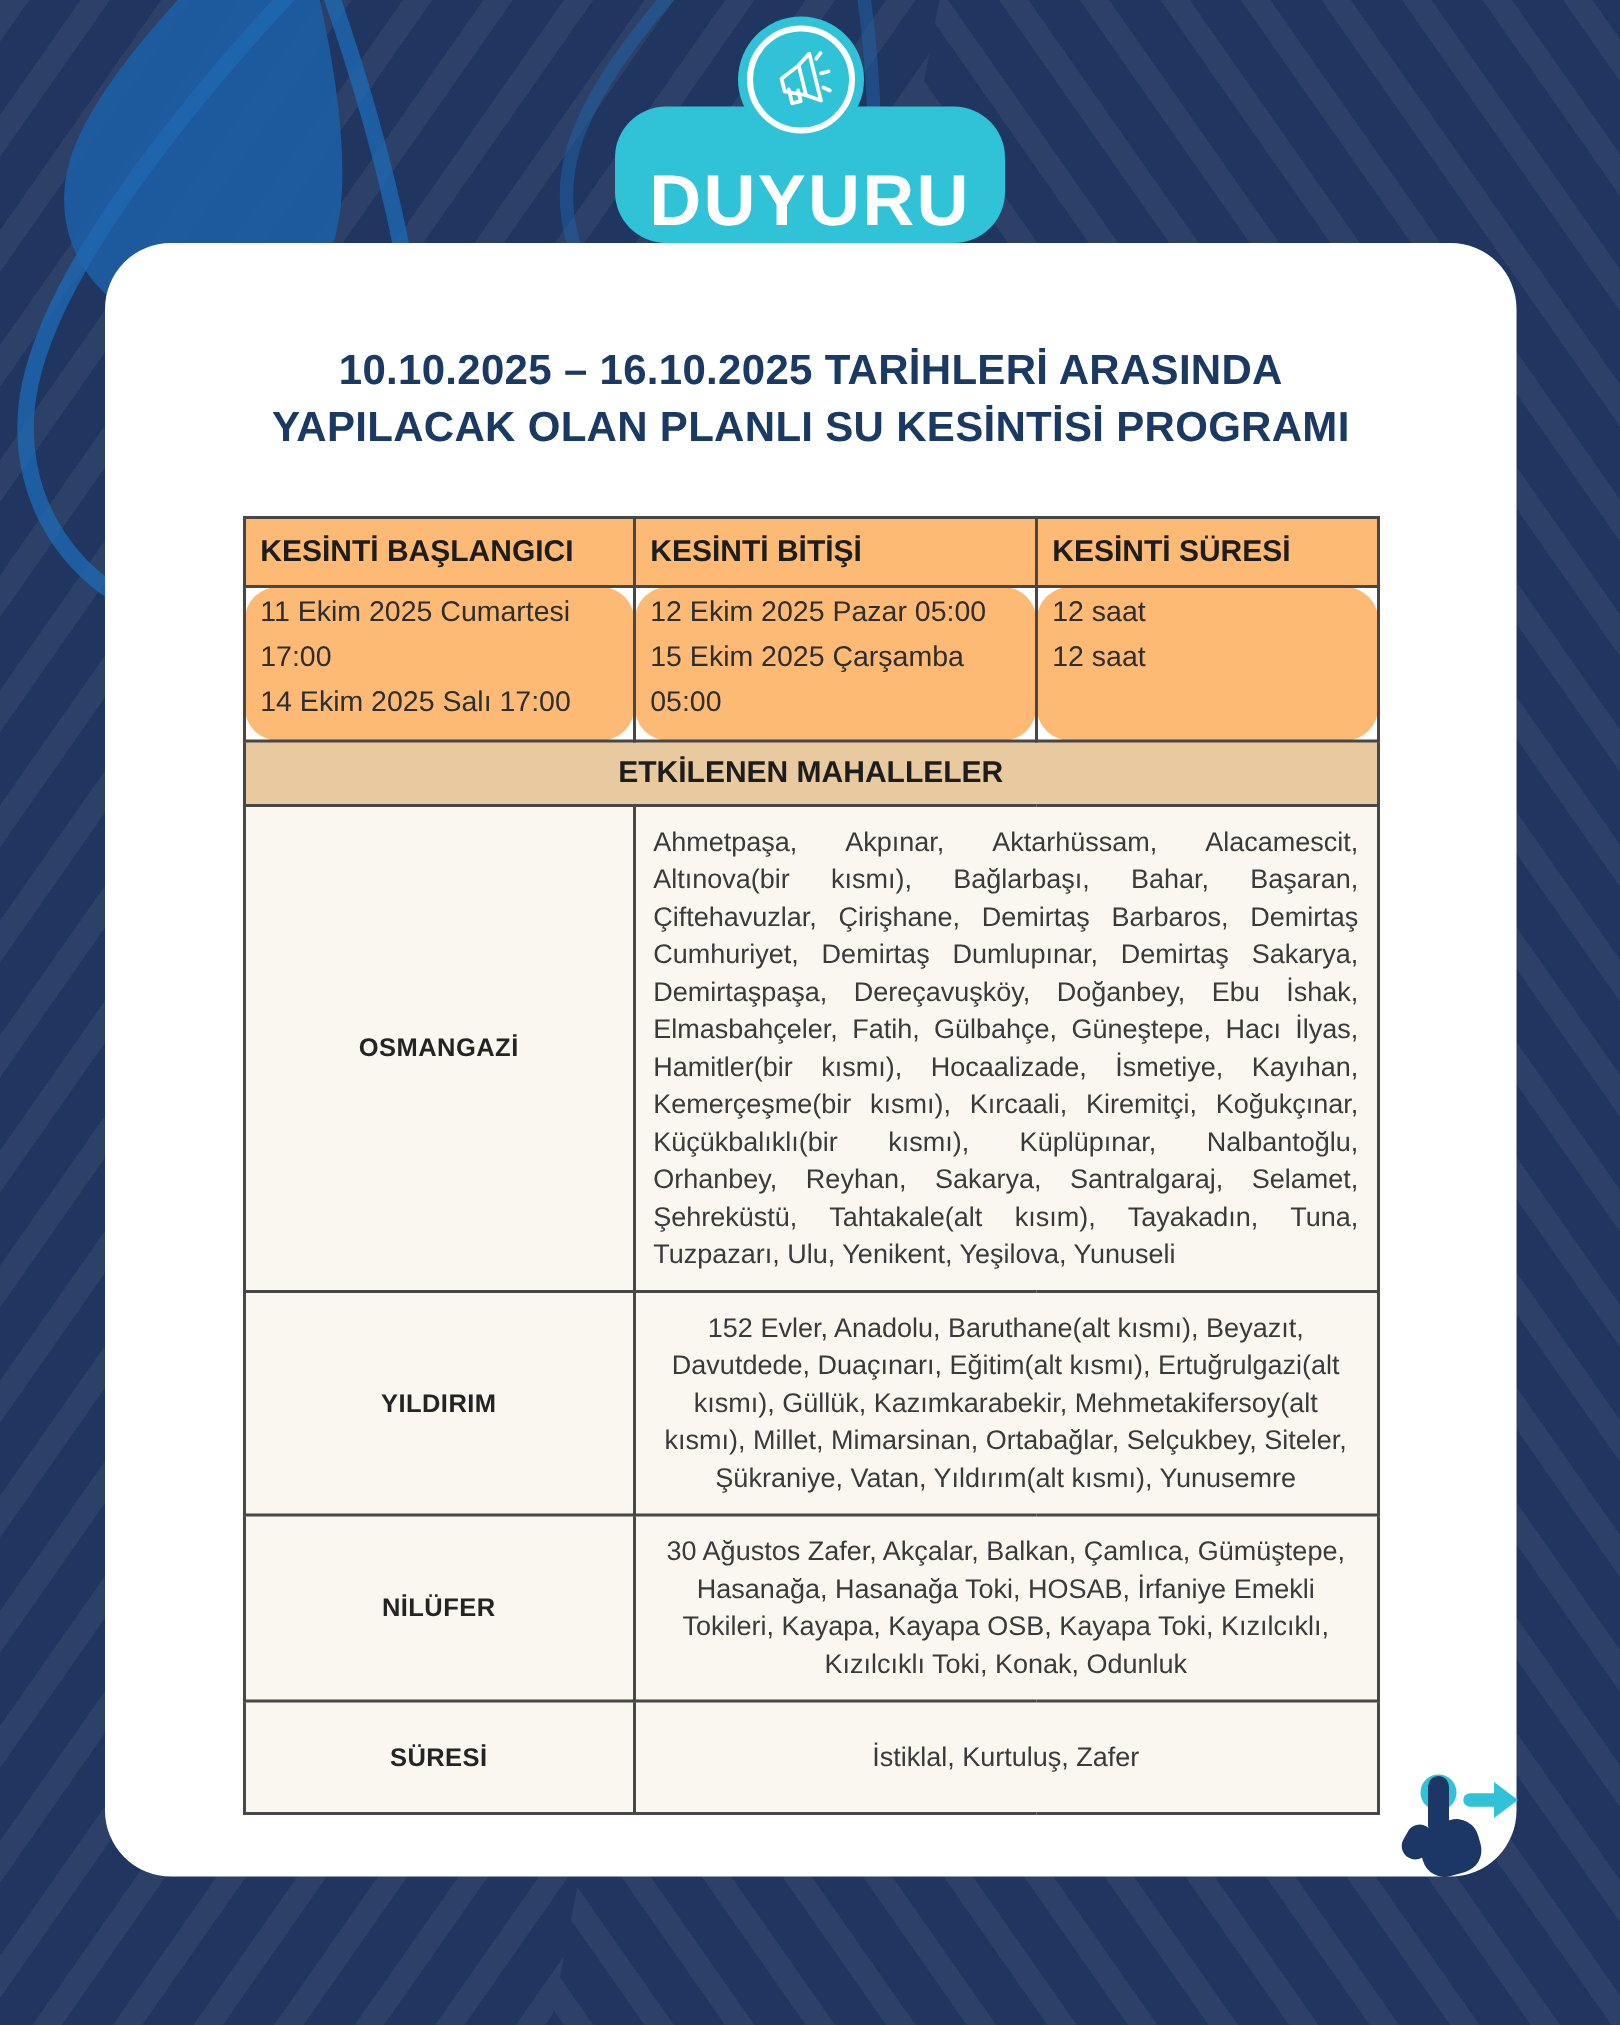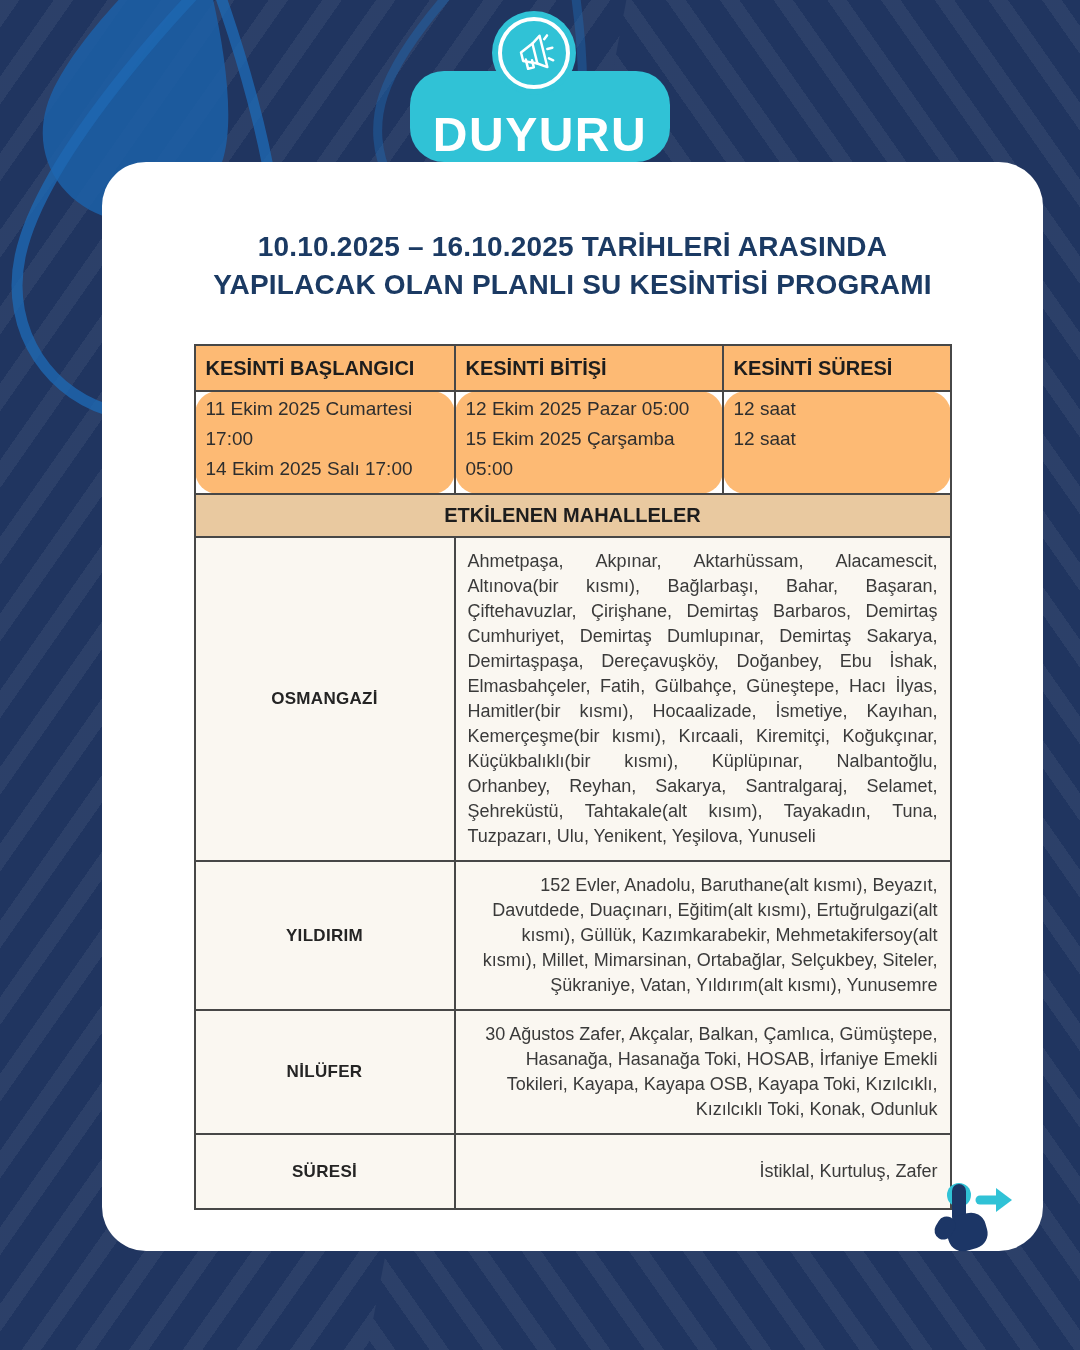"10.10.2025 – 16.10.2025 TARİHLERİ" .card { margin-left: 32px -> none }
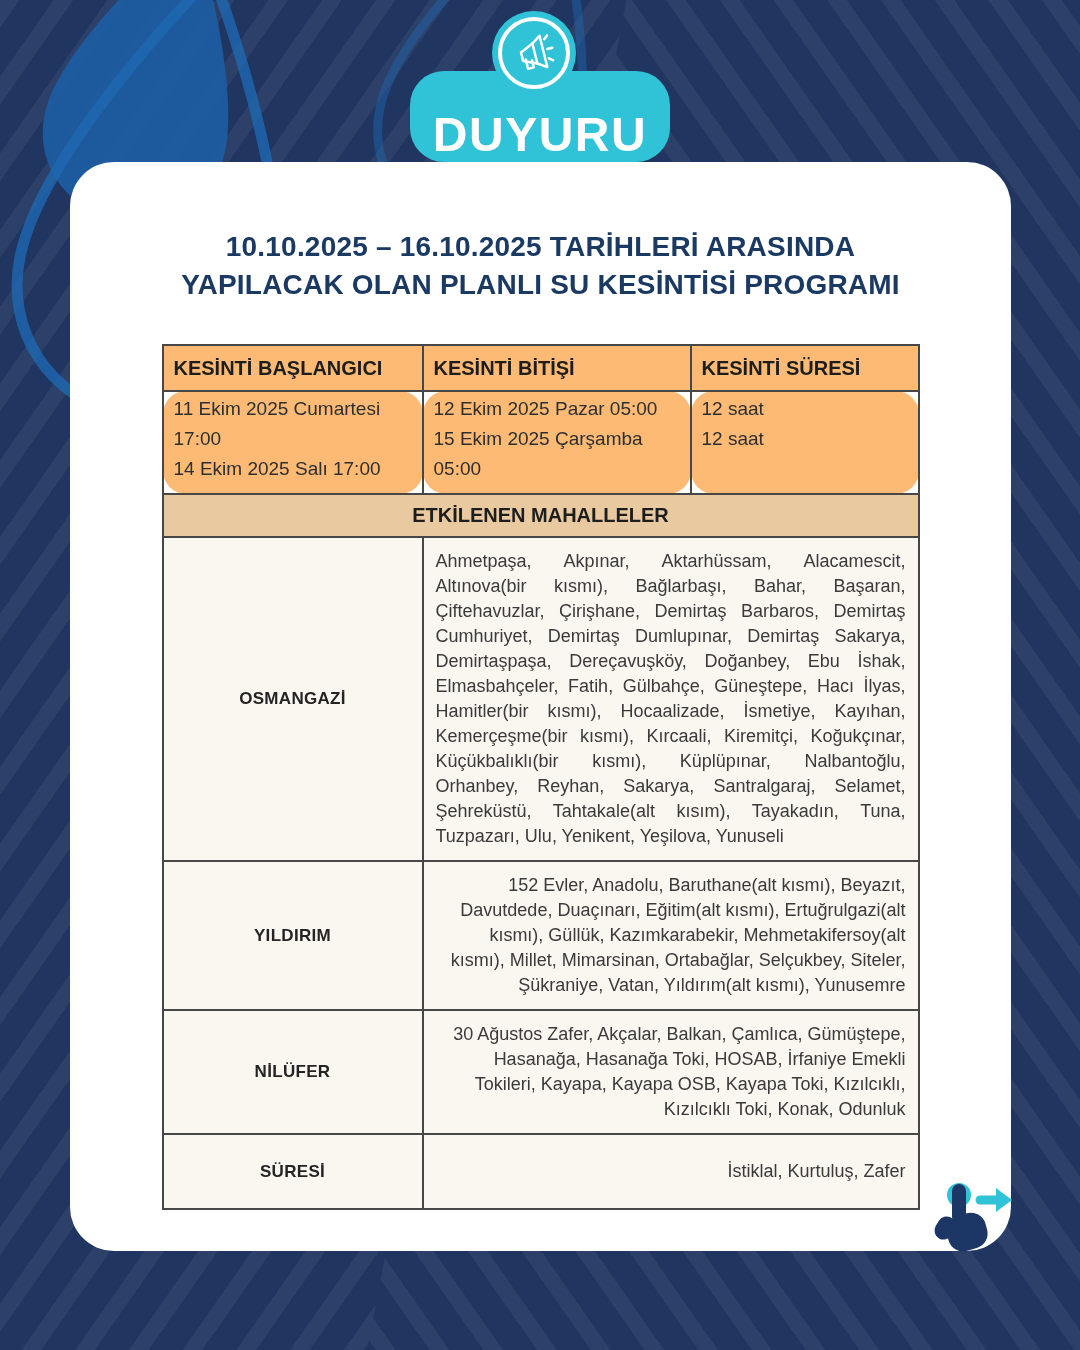"152 Evler, Anadolu, Baruthane(alt" tr.district td.dlist { text-align: right -> center }
